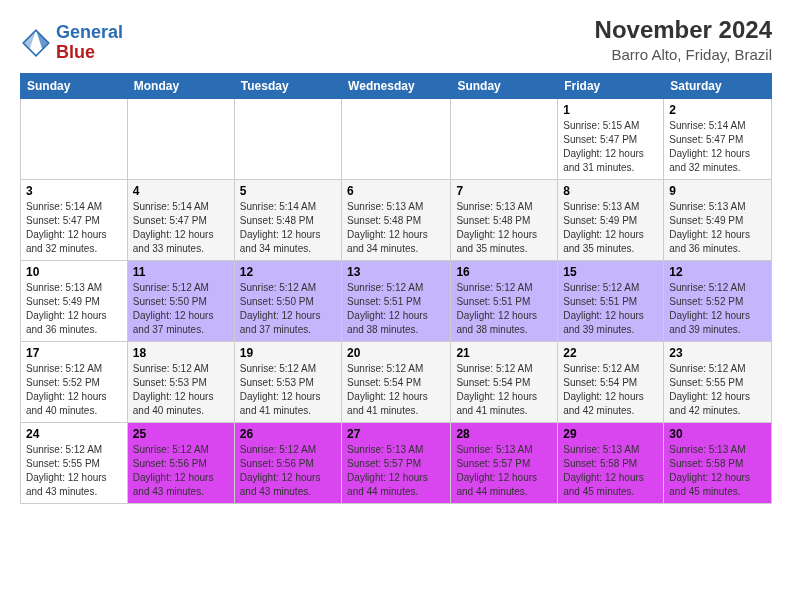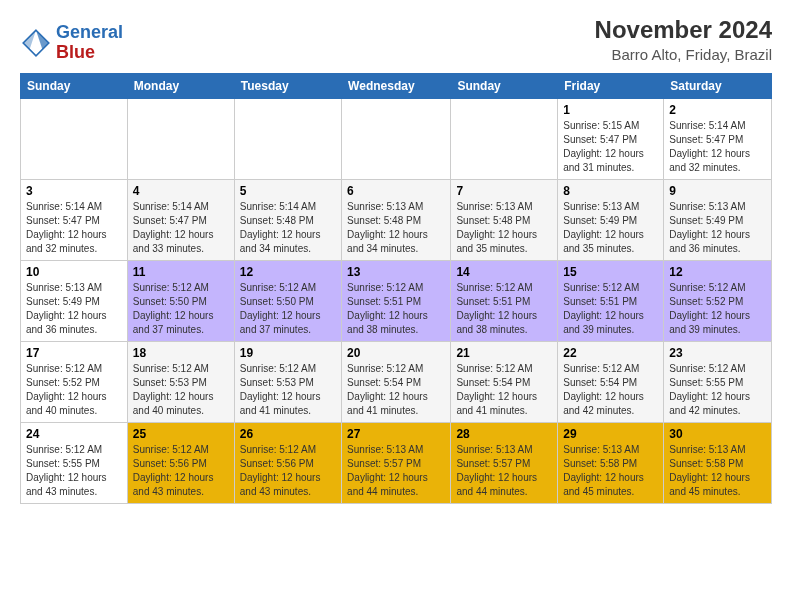"14" span.day-num { text: 14 -> 16 }
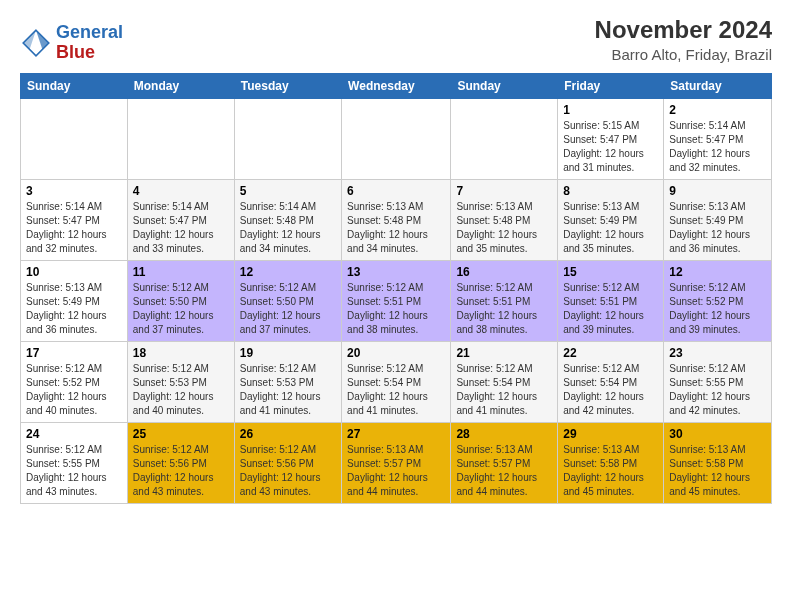"25" .row-5 td { background: #eab308 -> #d946ef }
